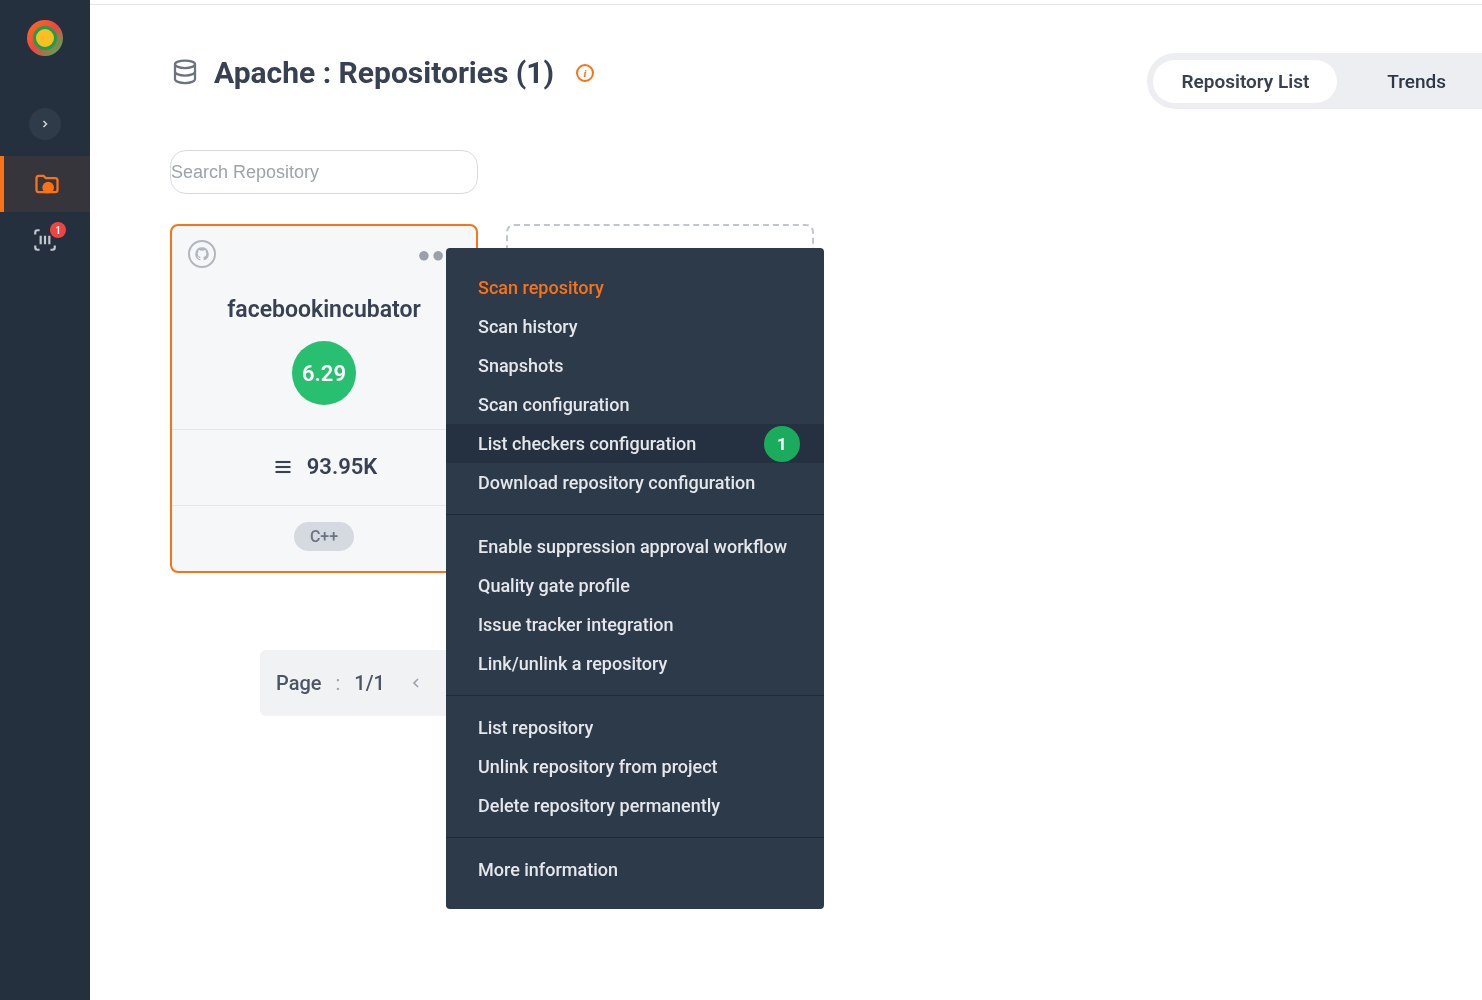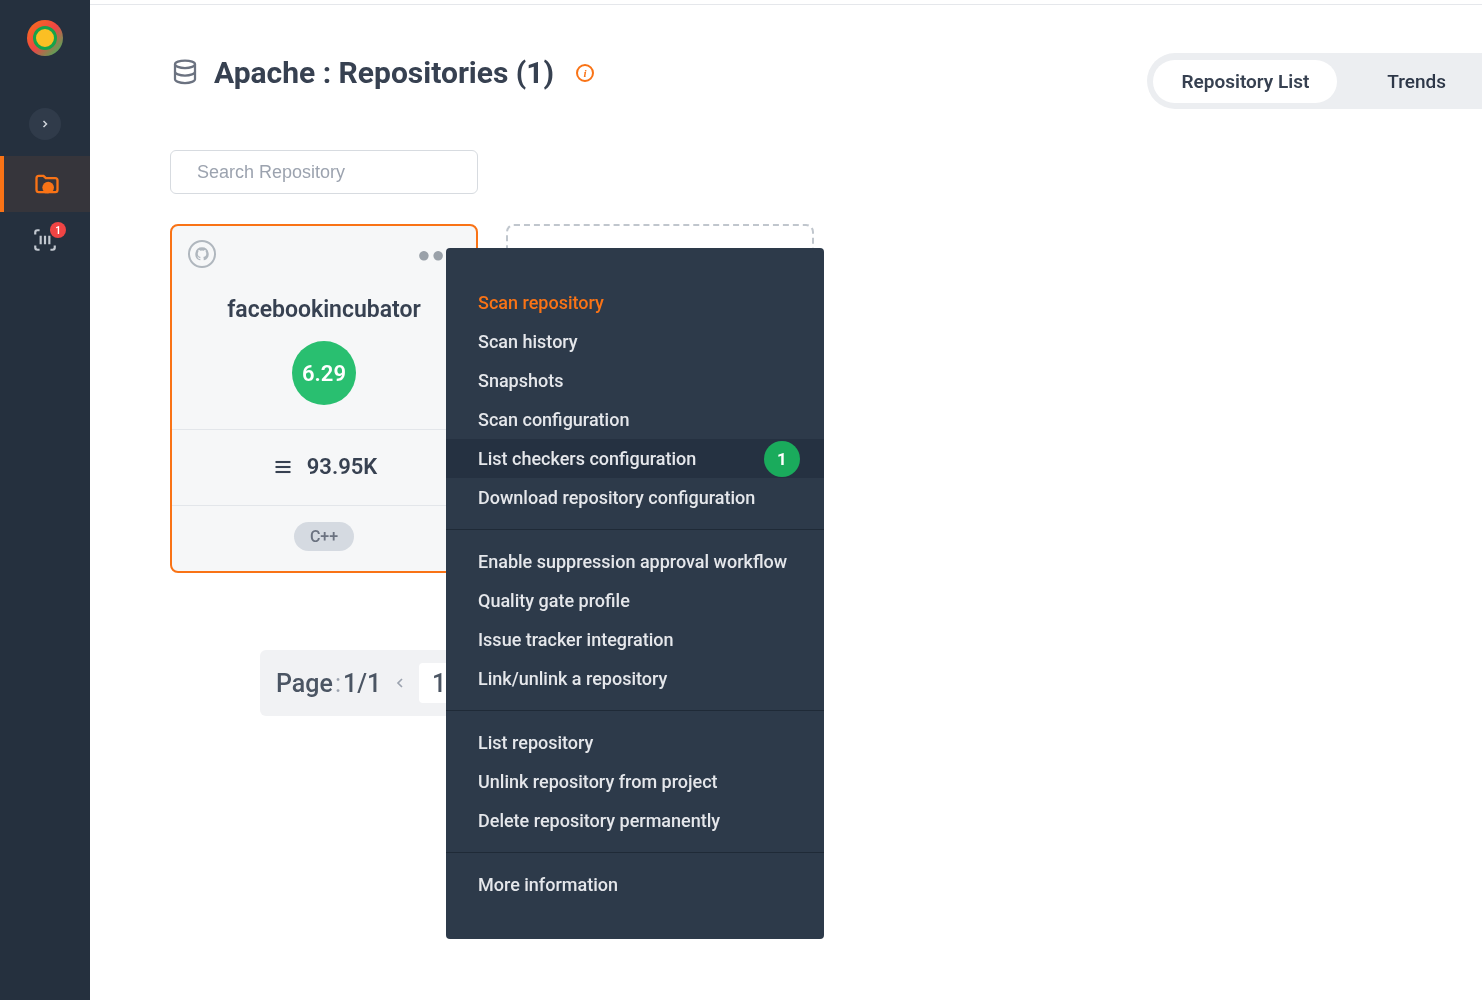"Search Repository" .search-input { border-radius: 6px -> 16px; padding: 0 26px -> 0 0 }
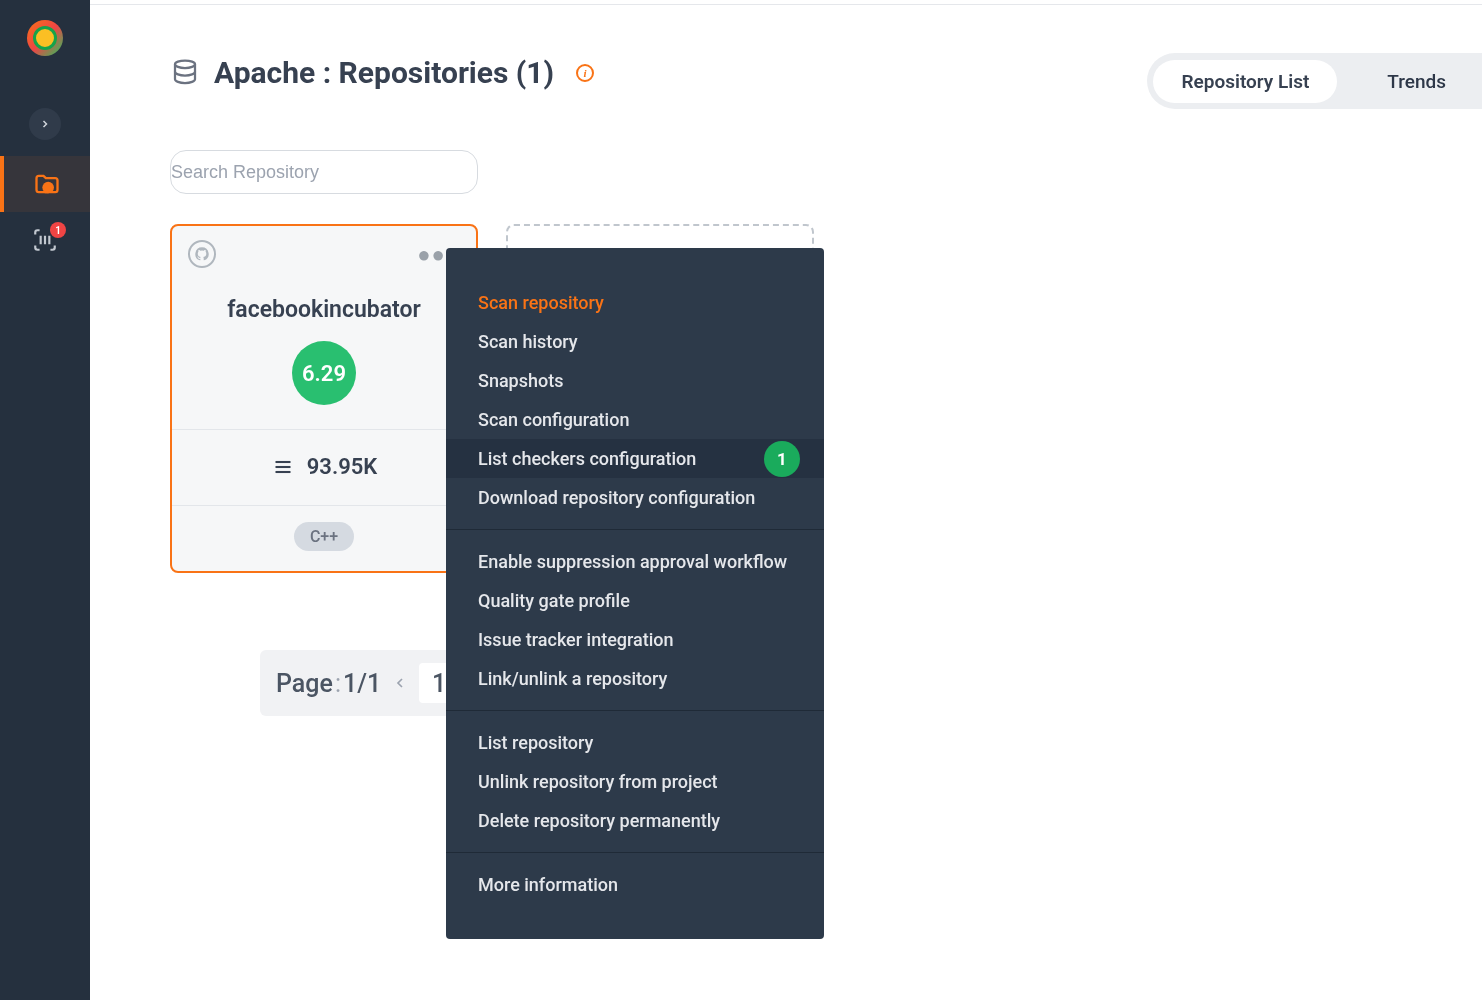"Scan repository" .context-menu { padding: 31px 0 -> 16px 0 }
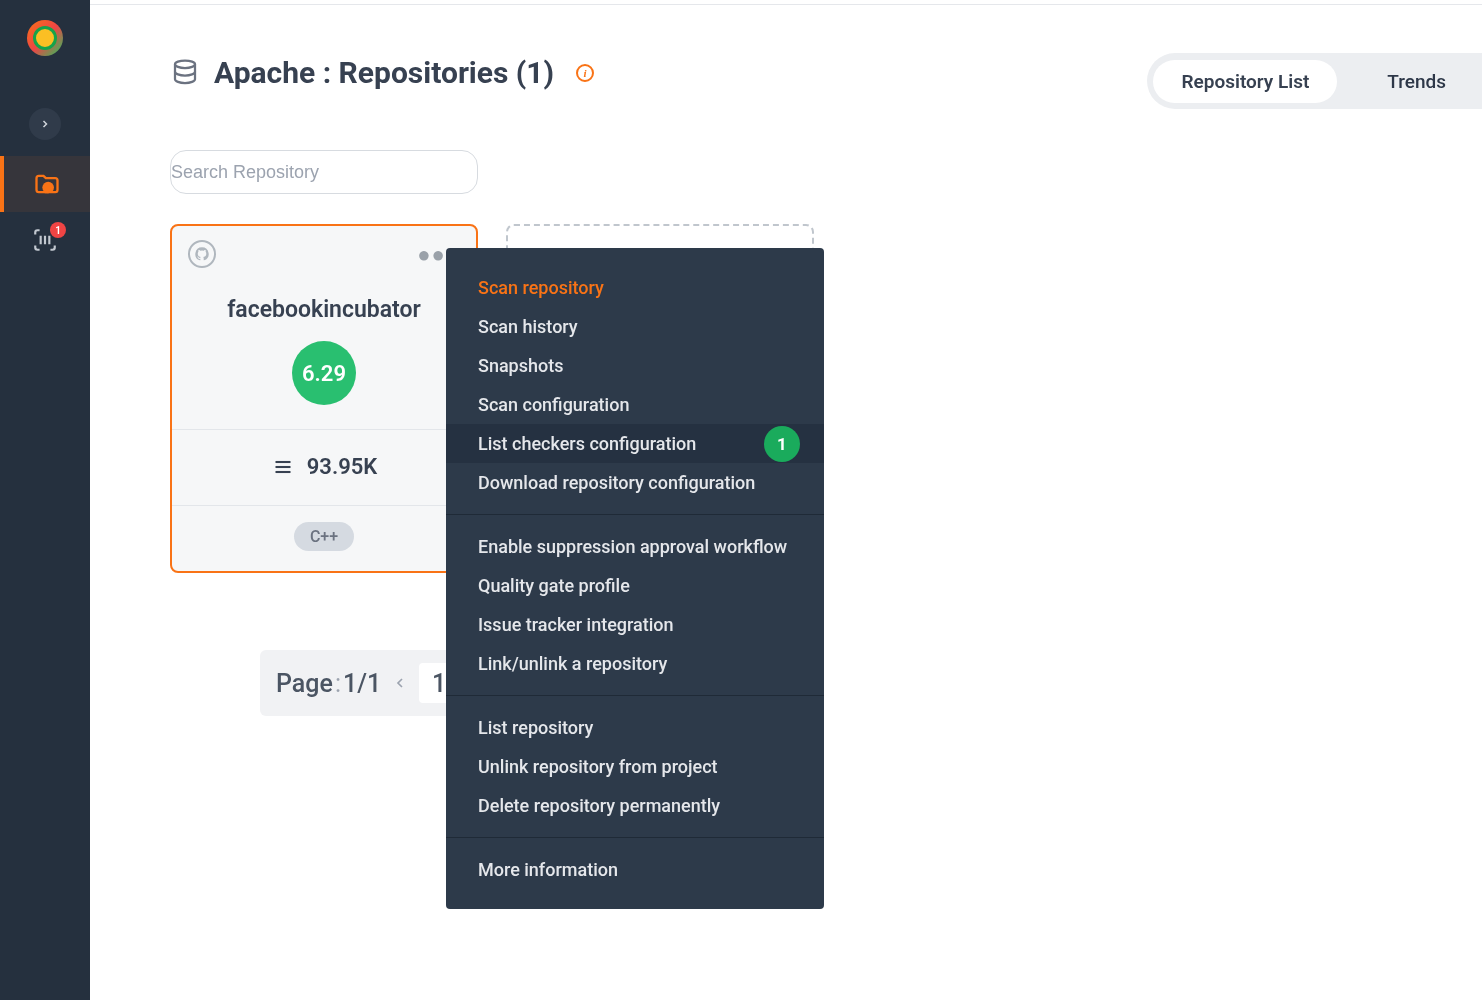"Page" .pagination { font-size: 25px -> 20px; gap: 2px -> 14px }
